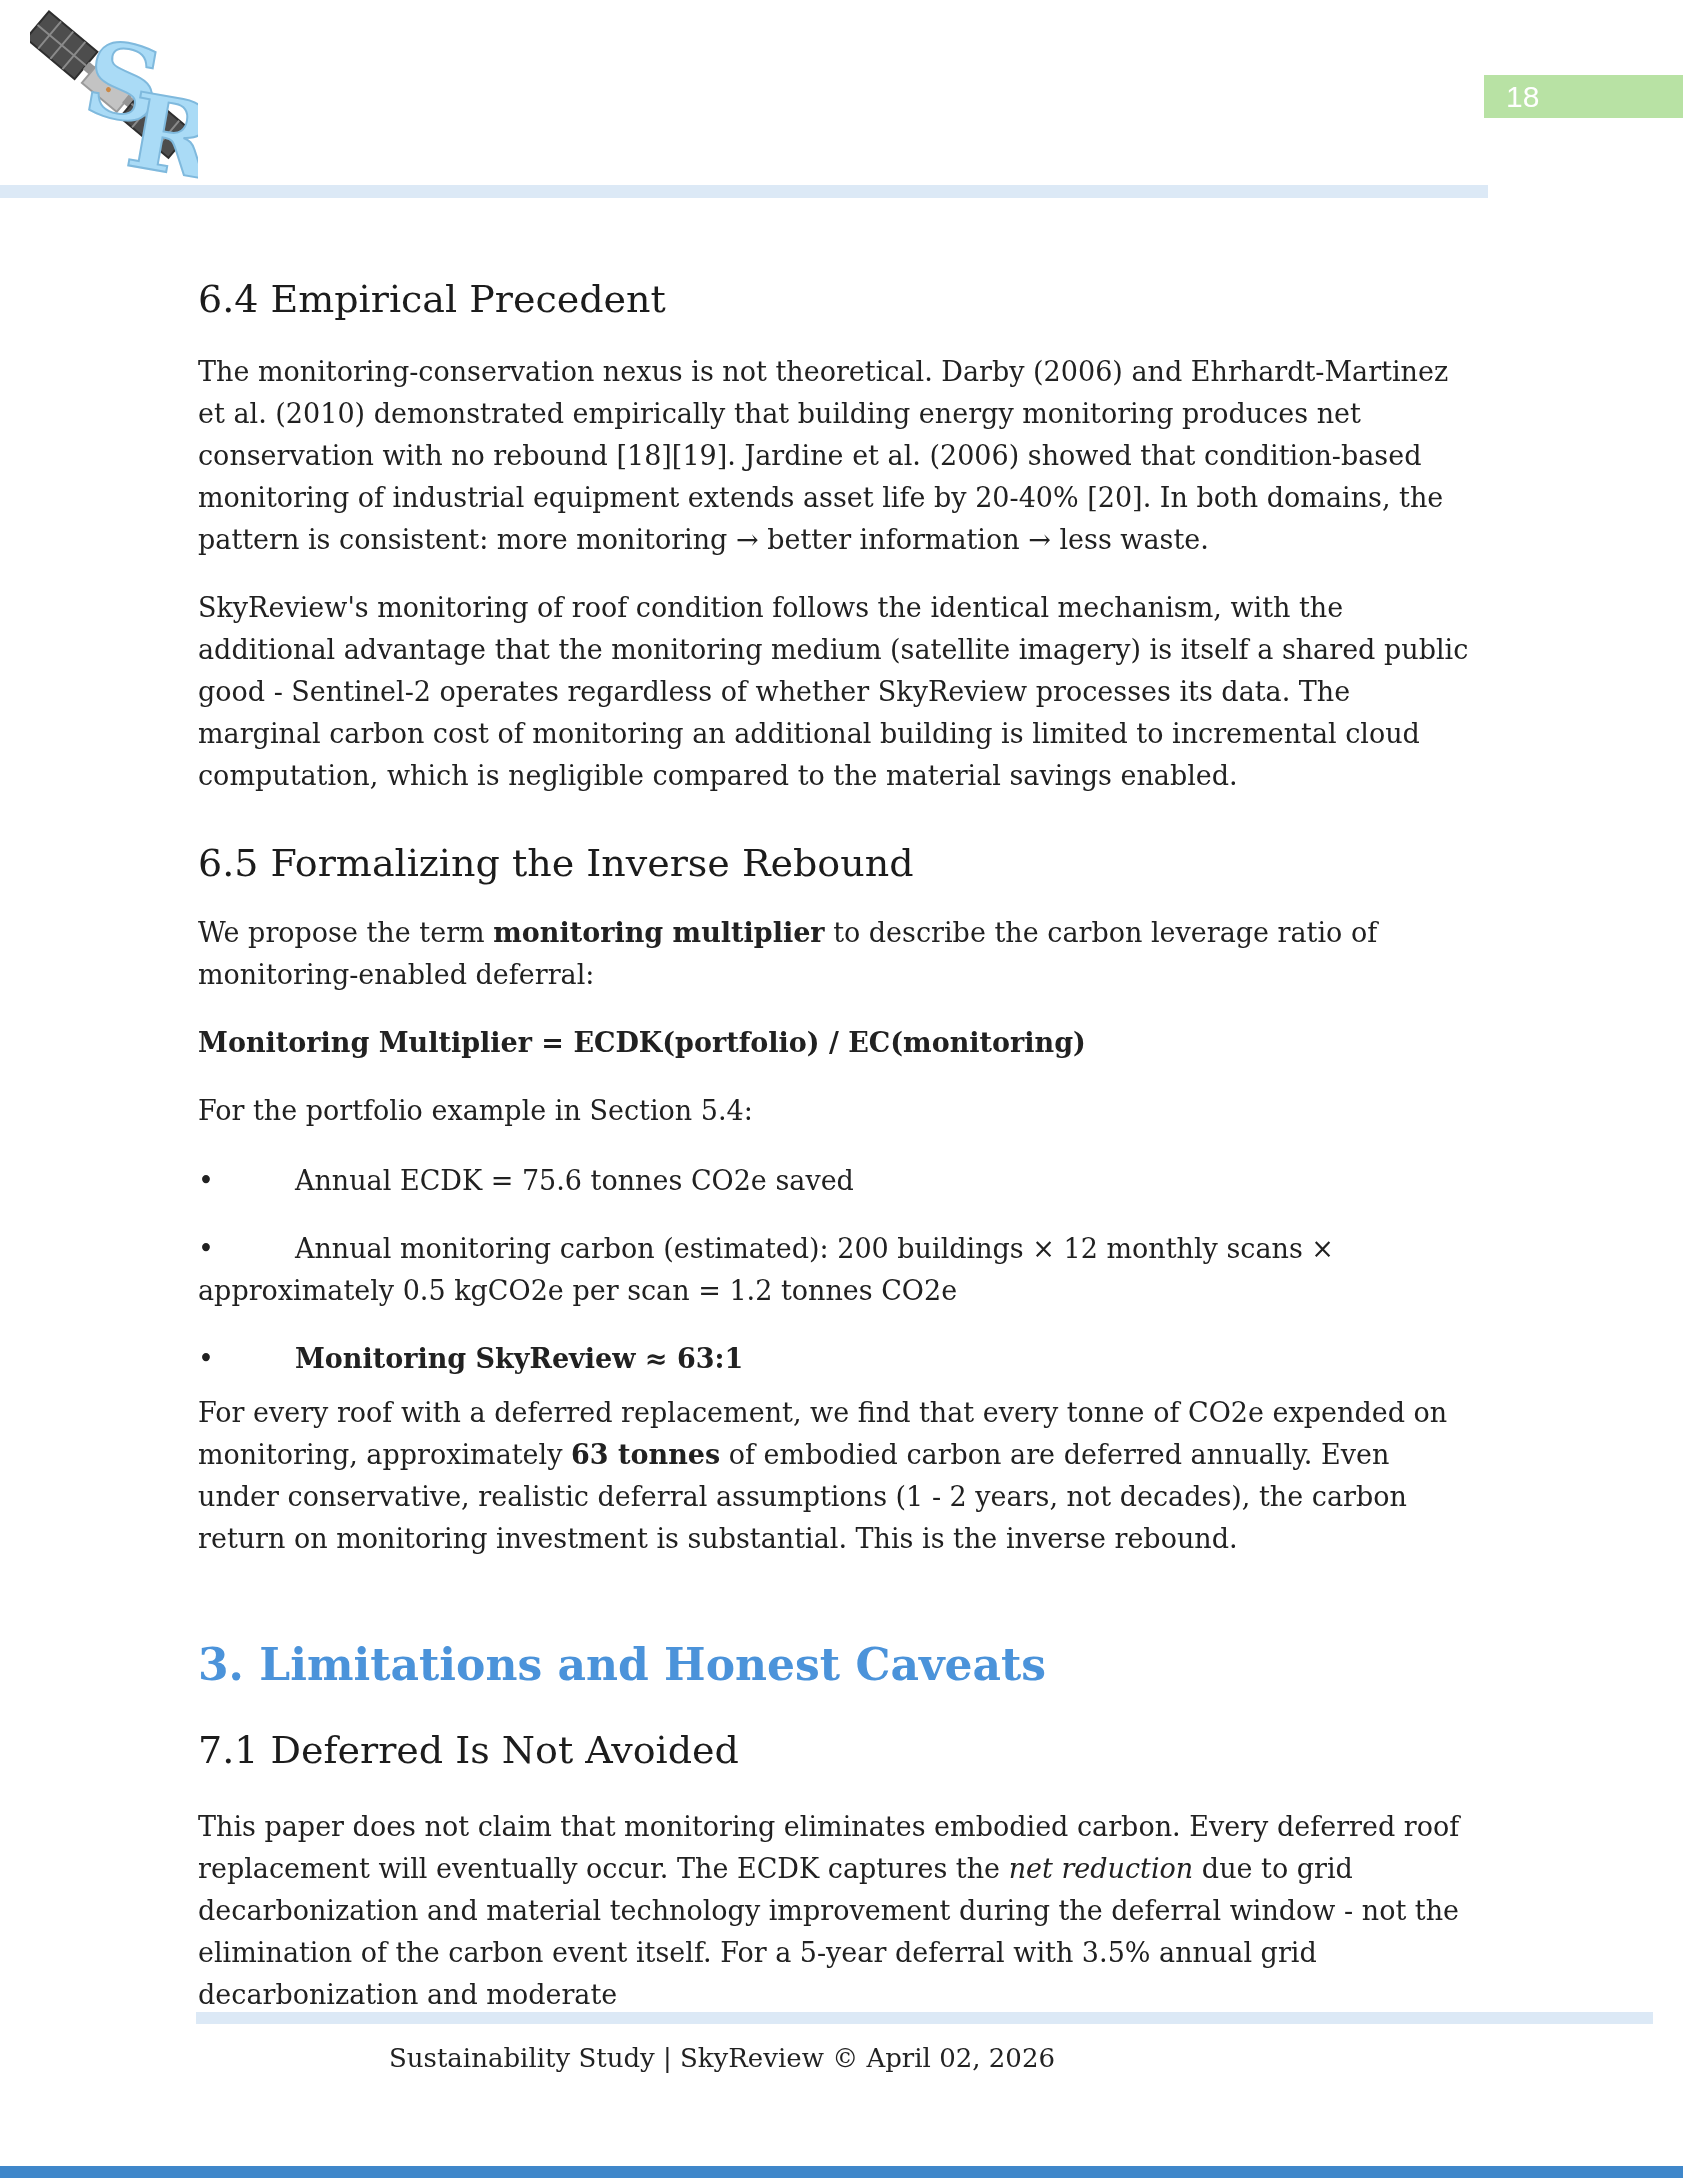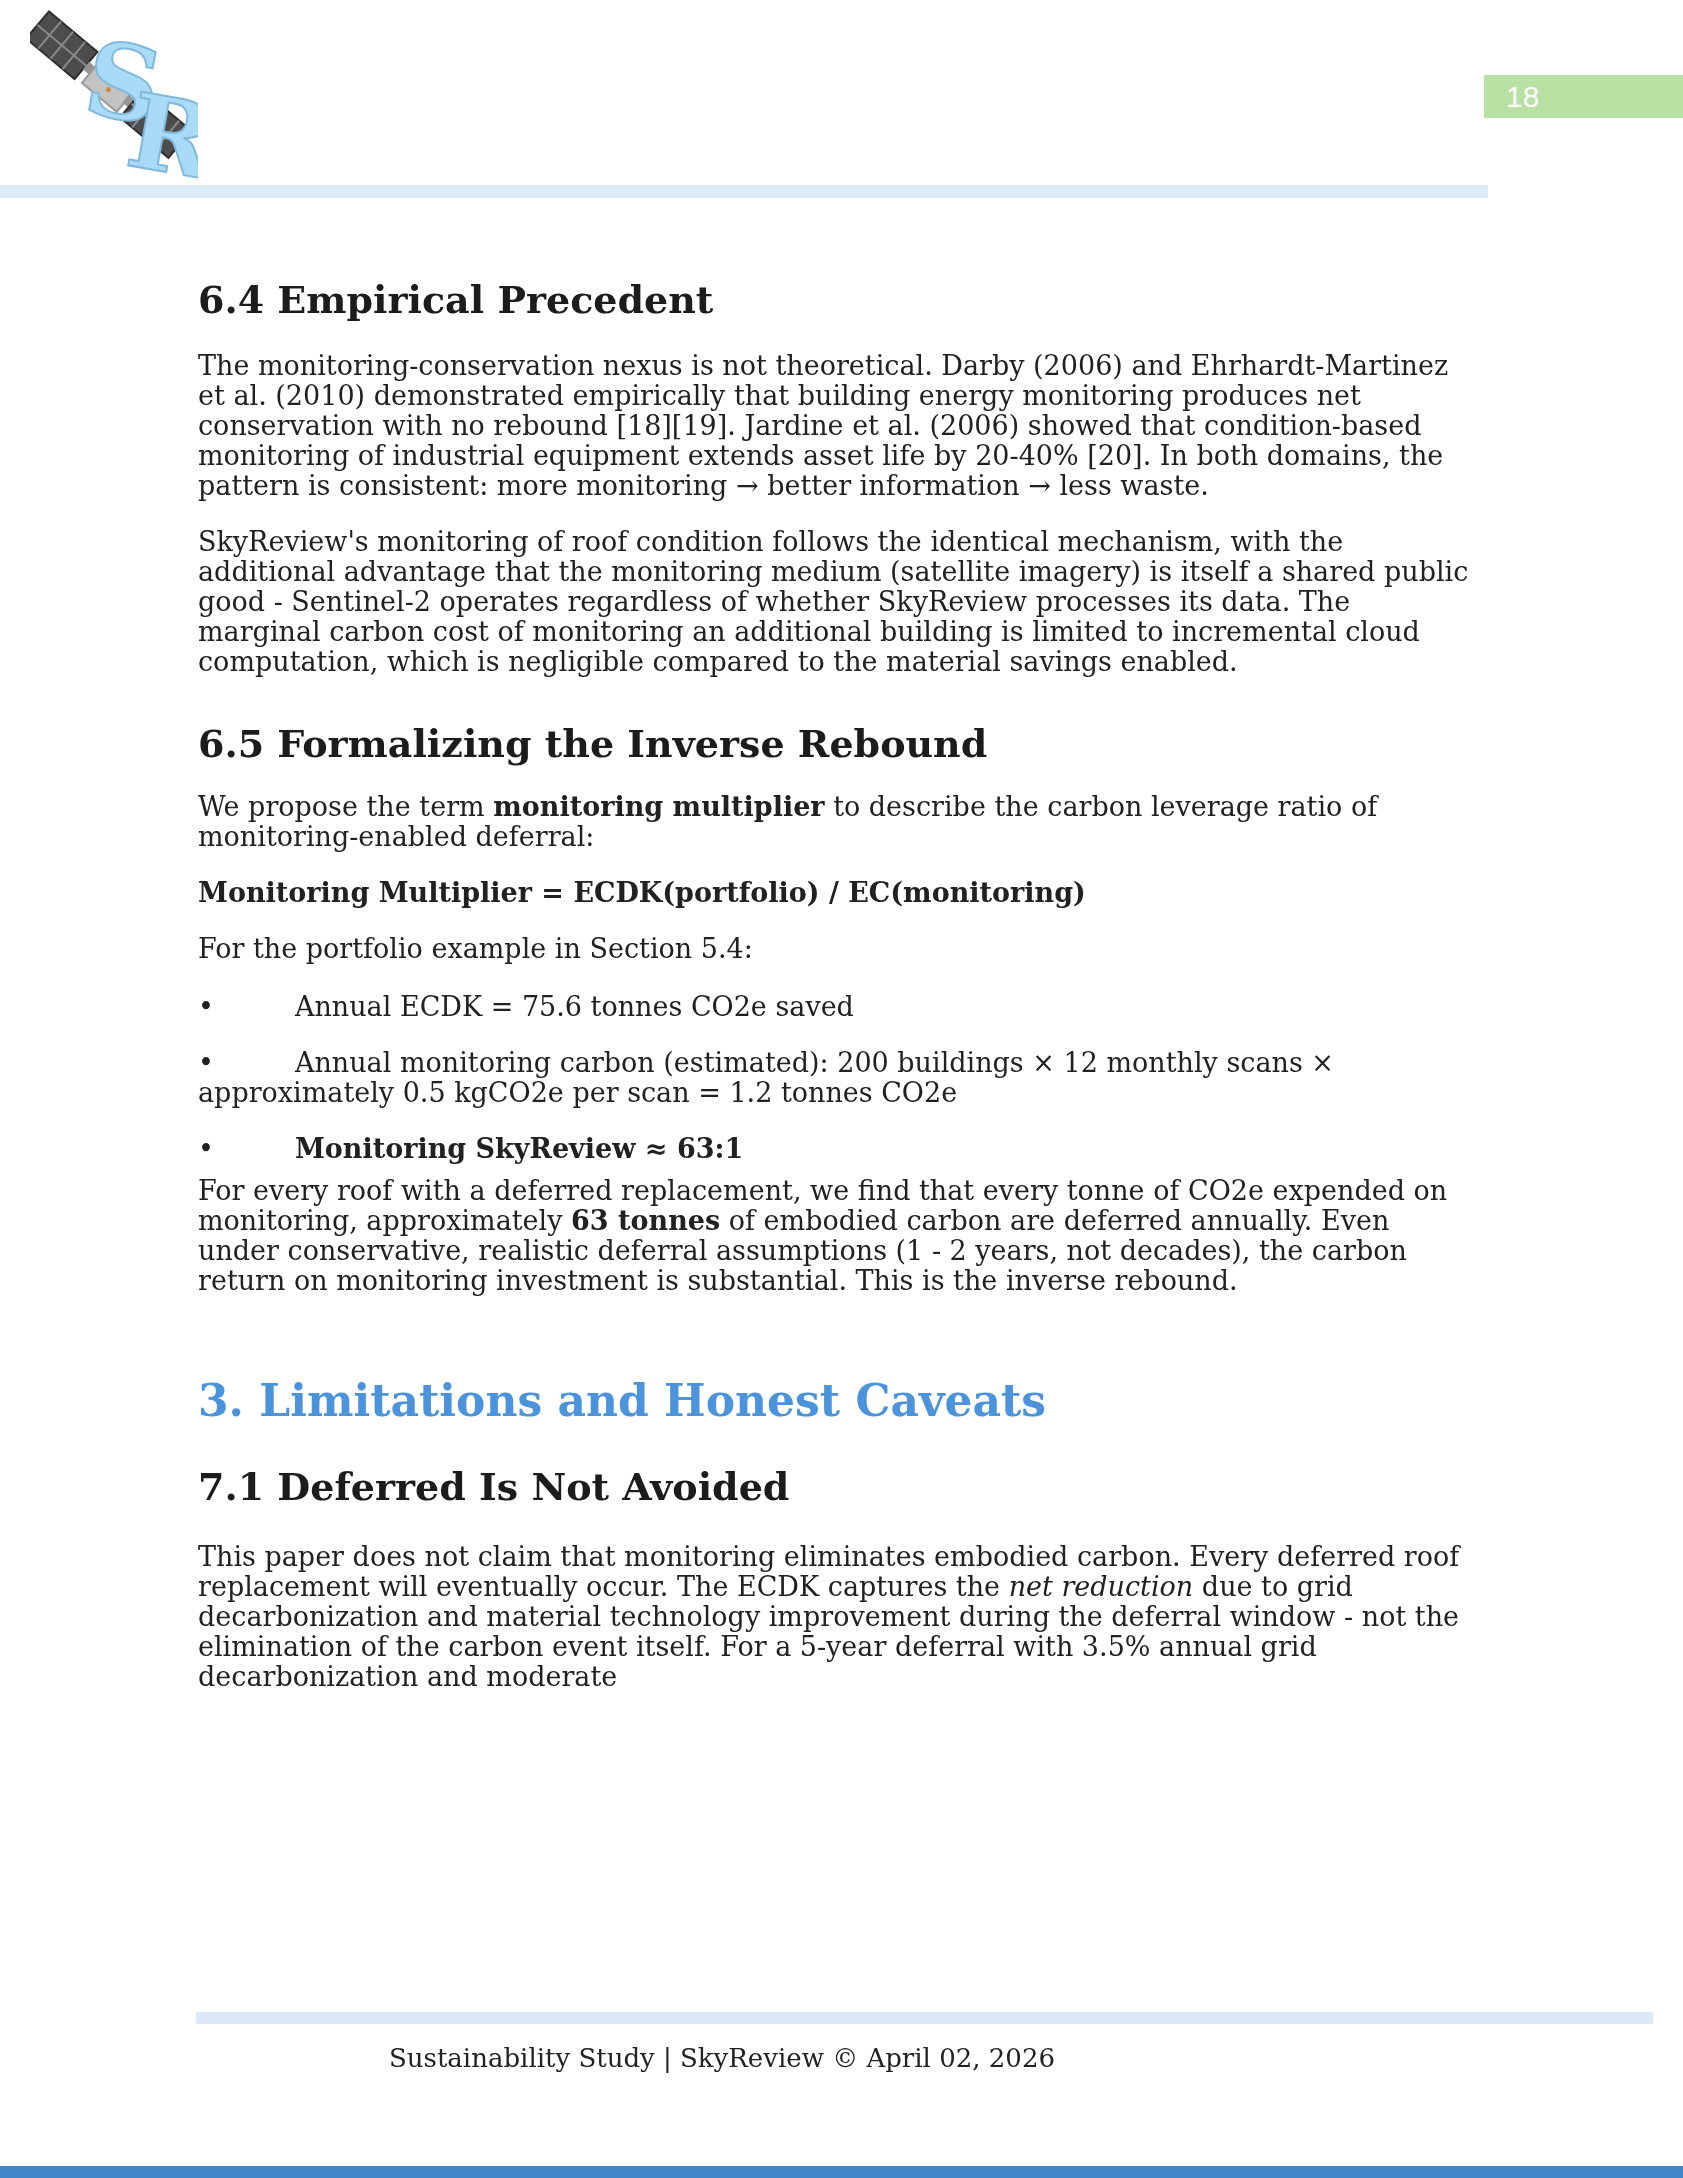"6.4 Empirical Precedent" .h-sub { font-weight: bold -> normal }
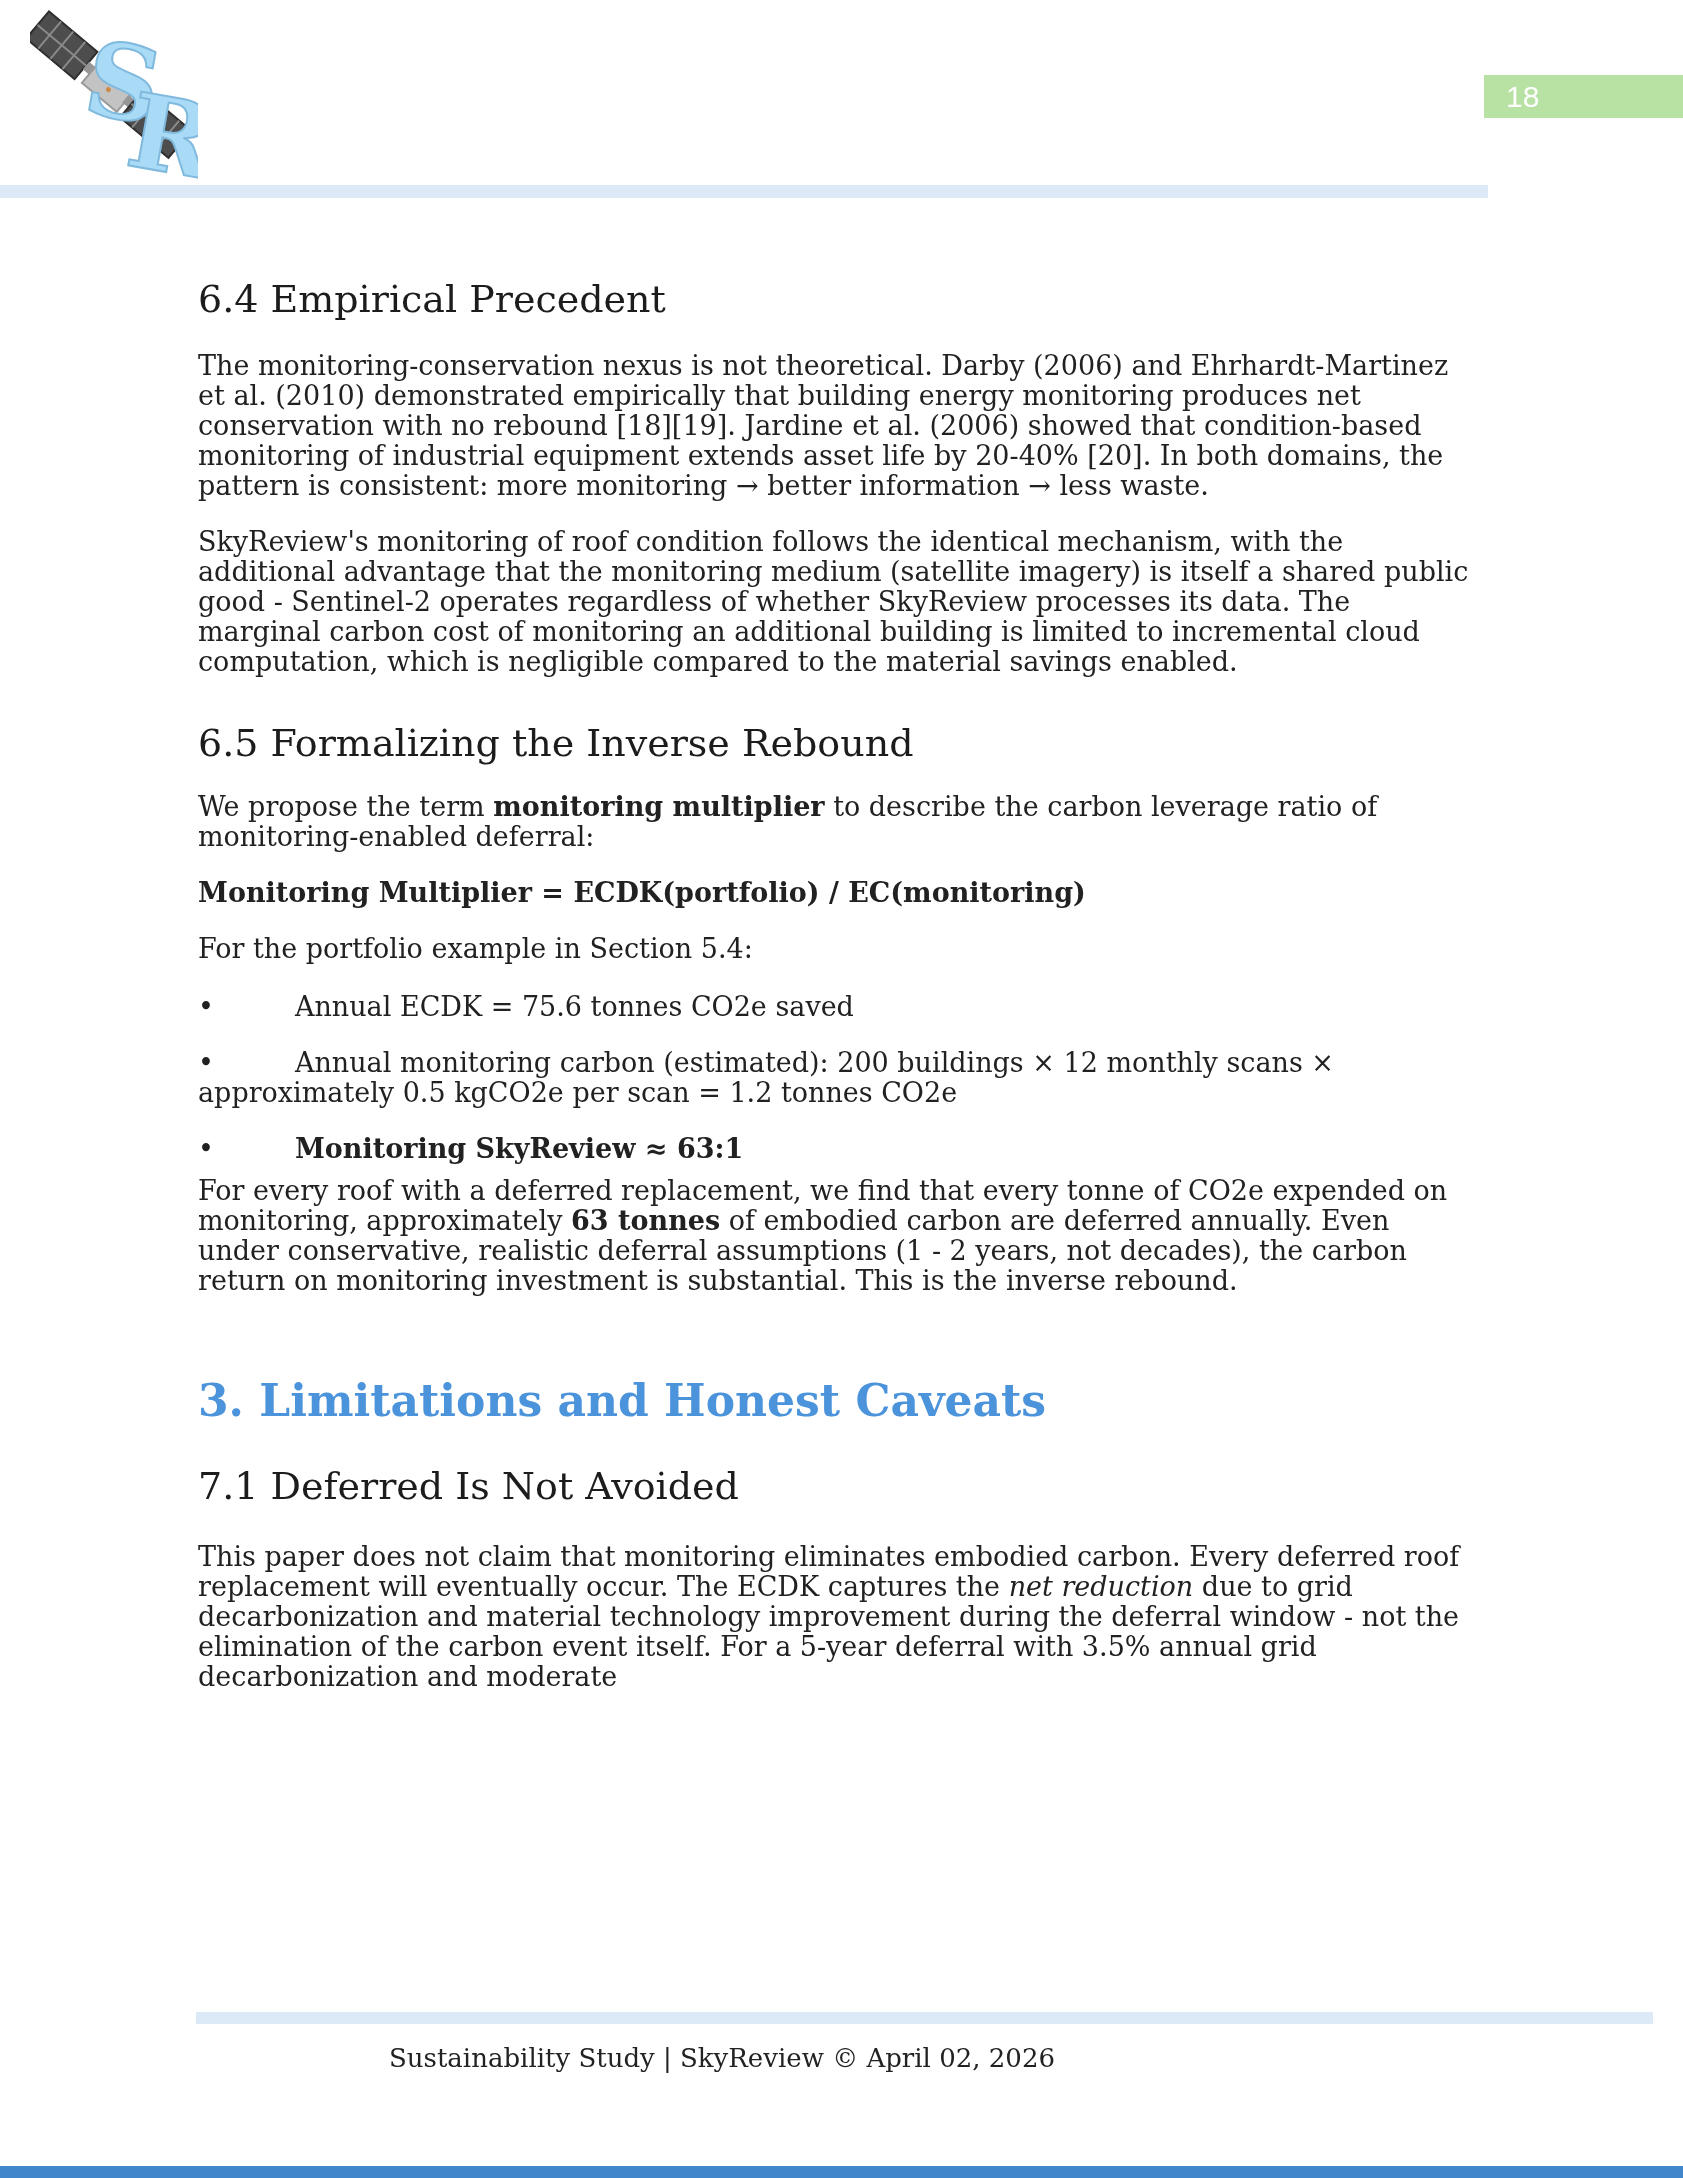"The monitoring-conservation nexus is not" .body-p { line-height: 30px -> 42px }
